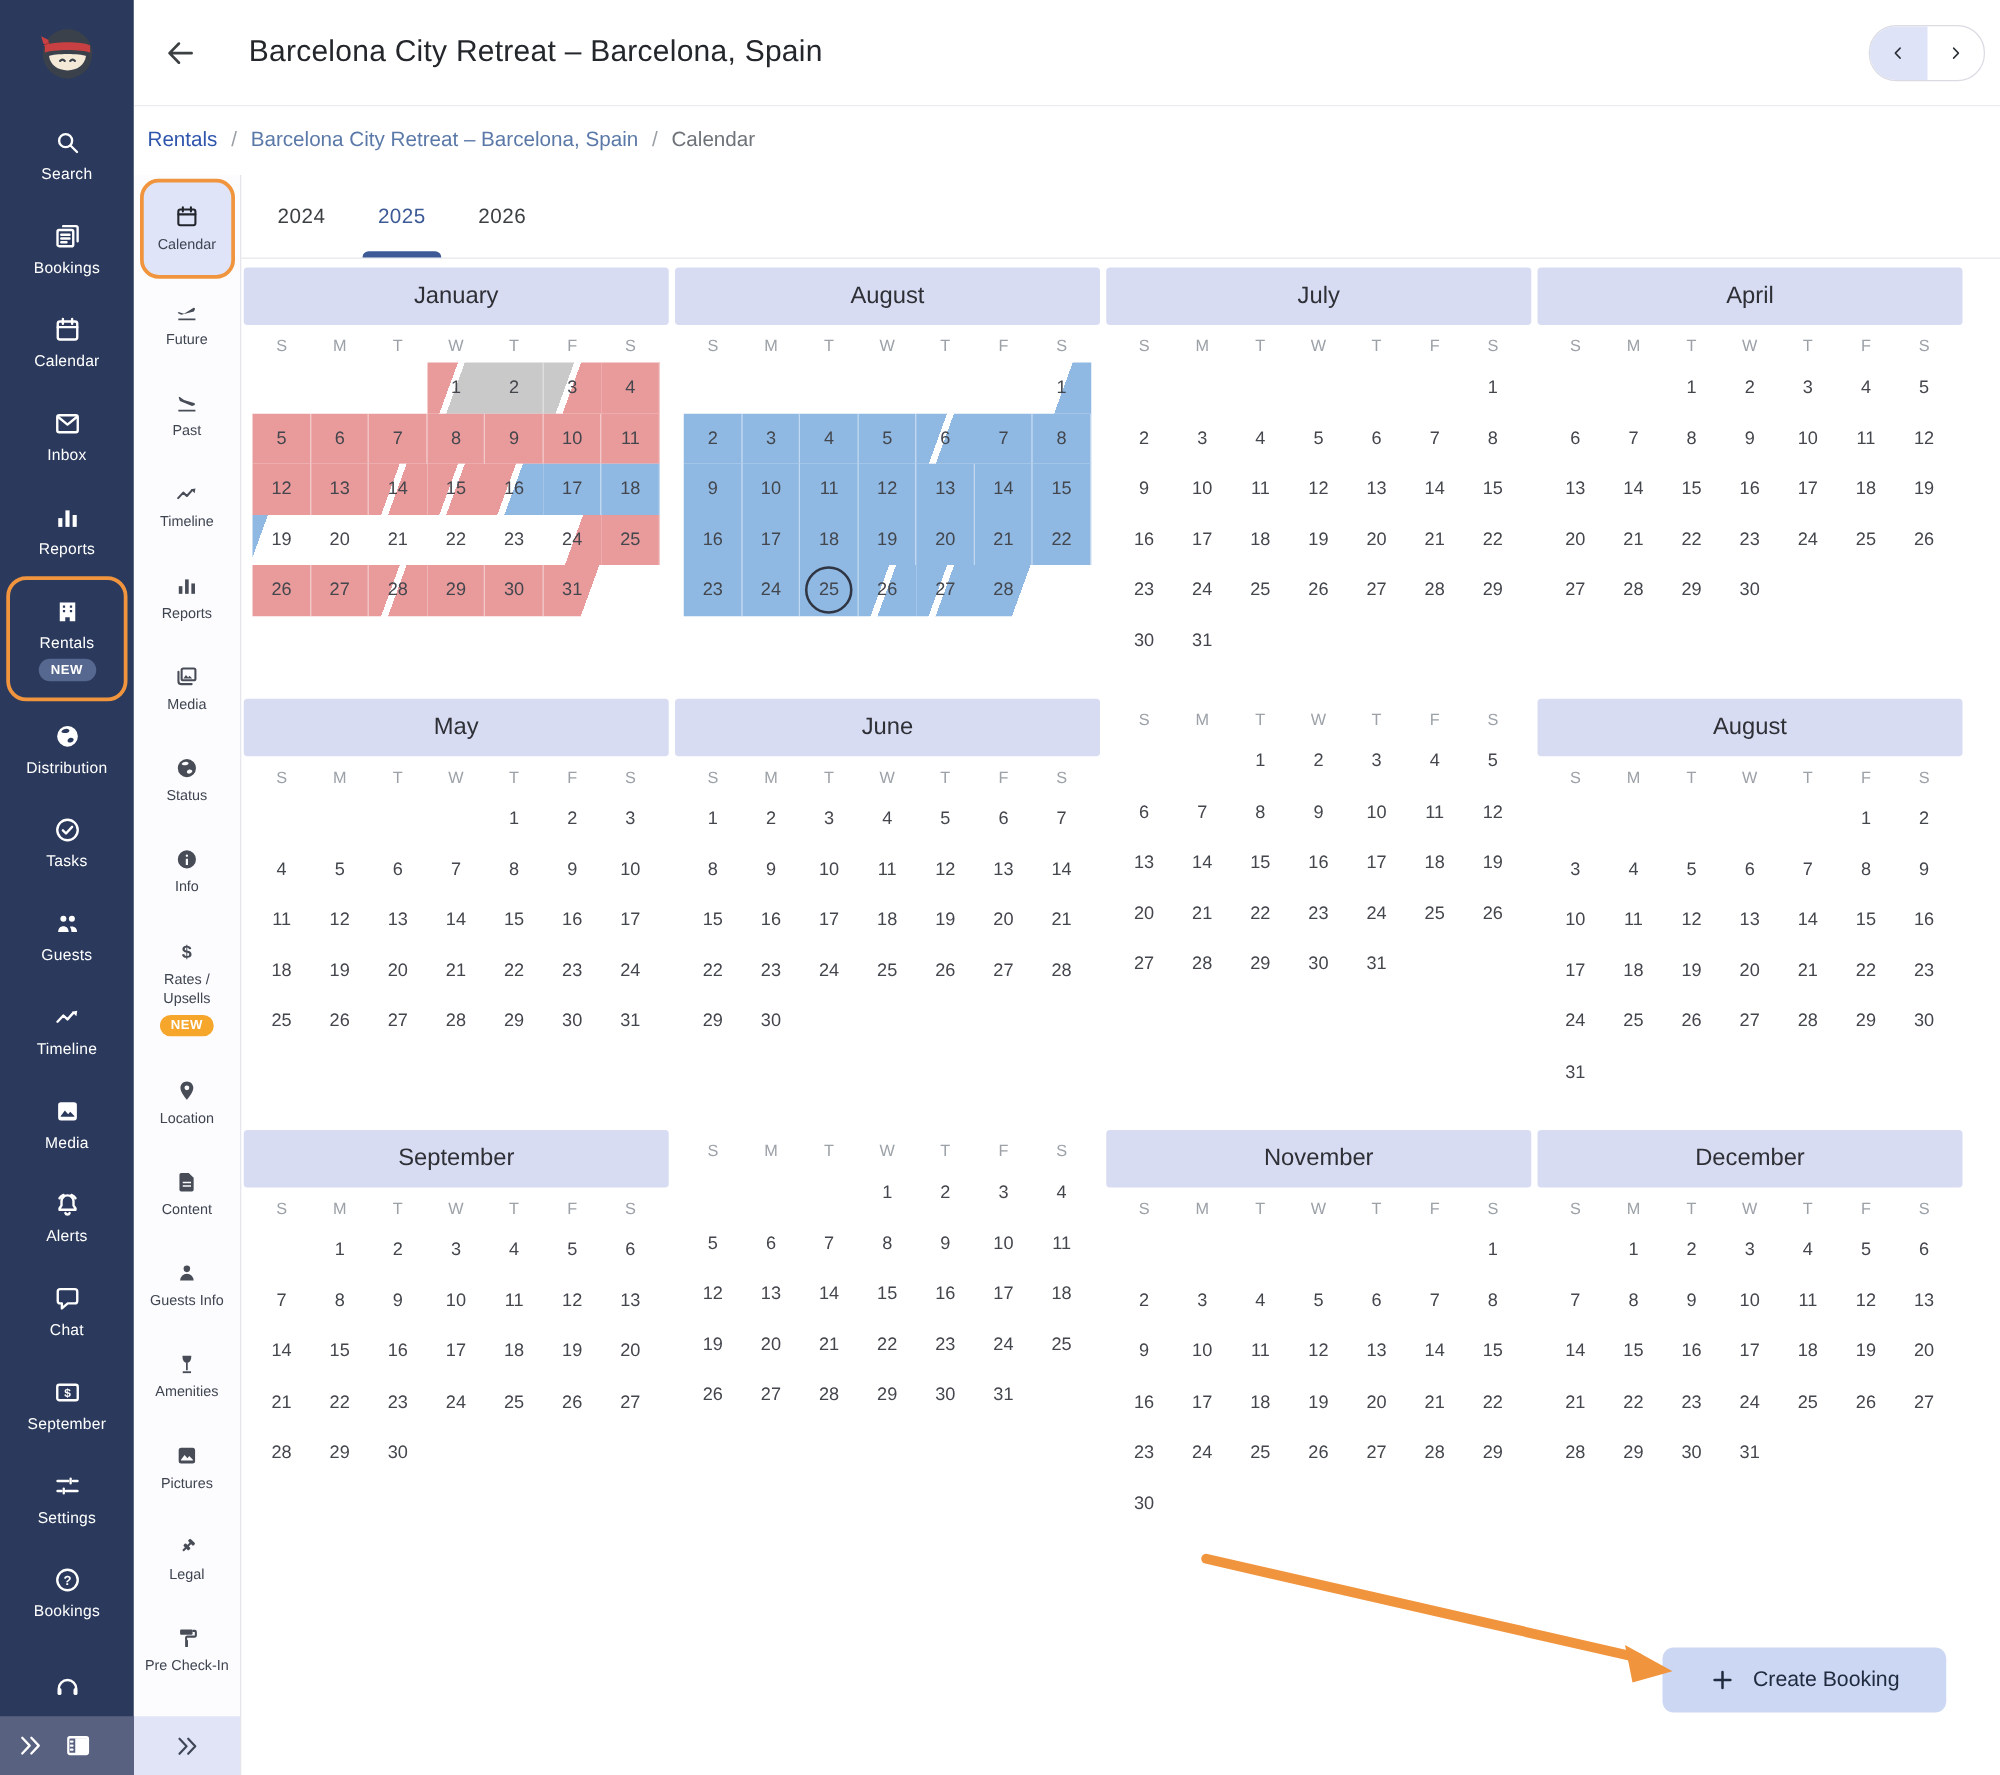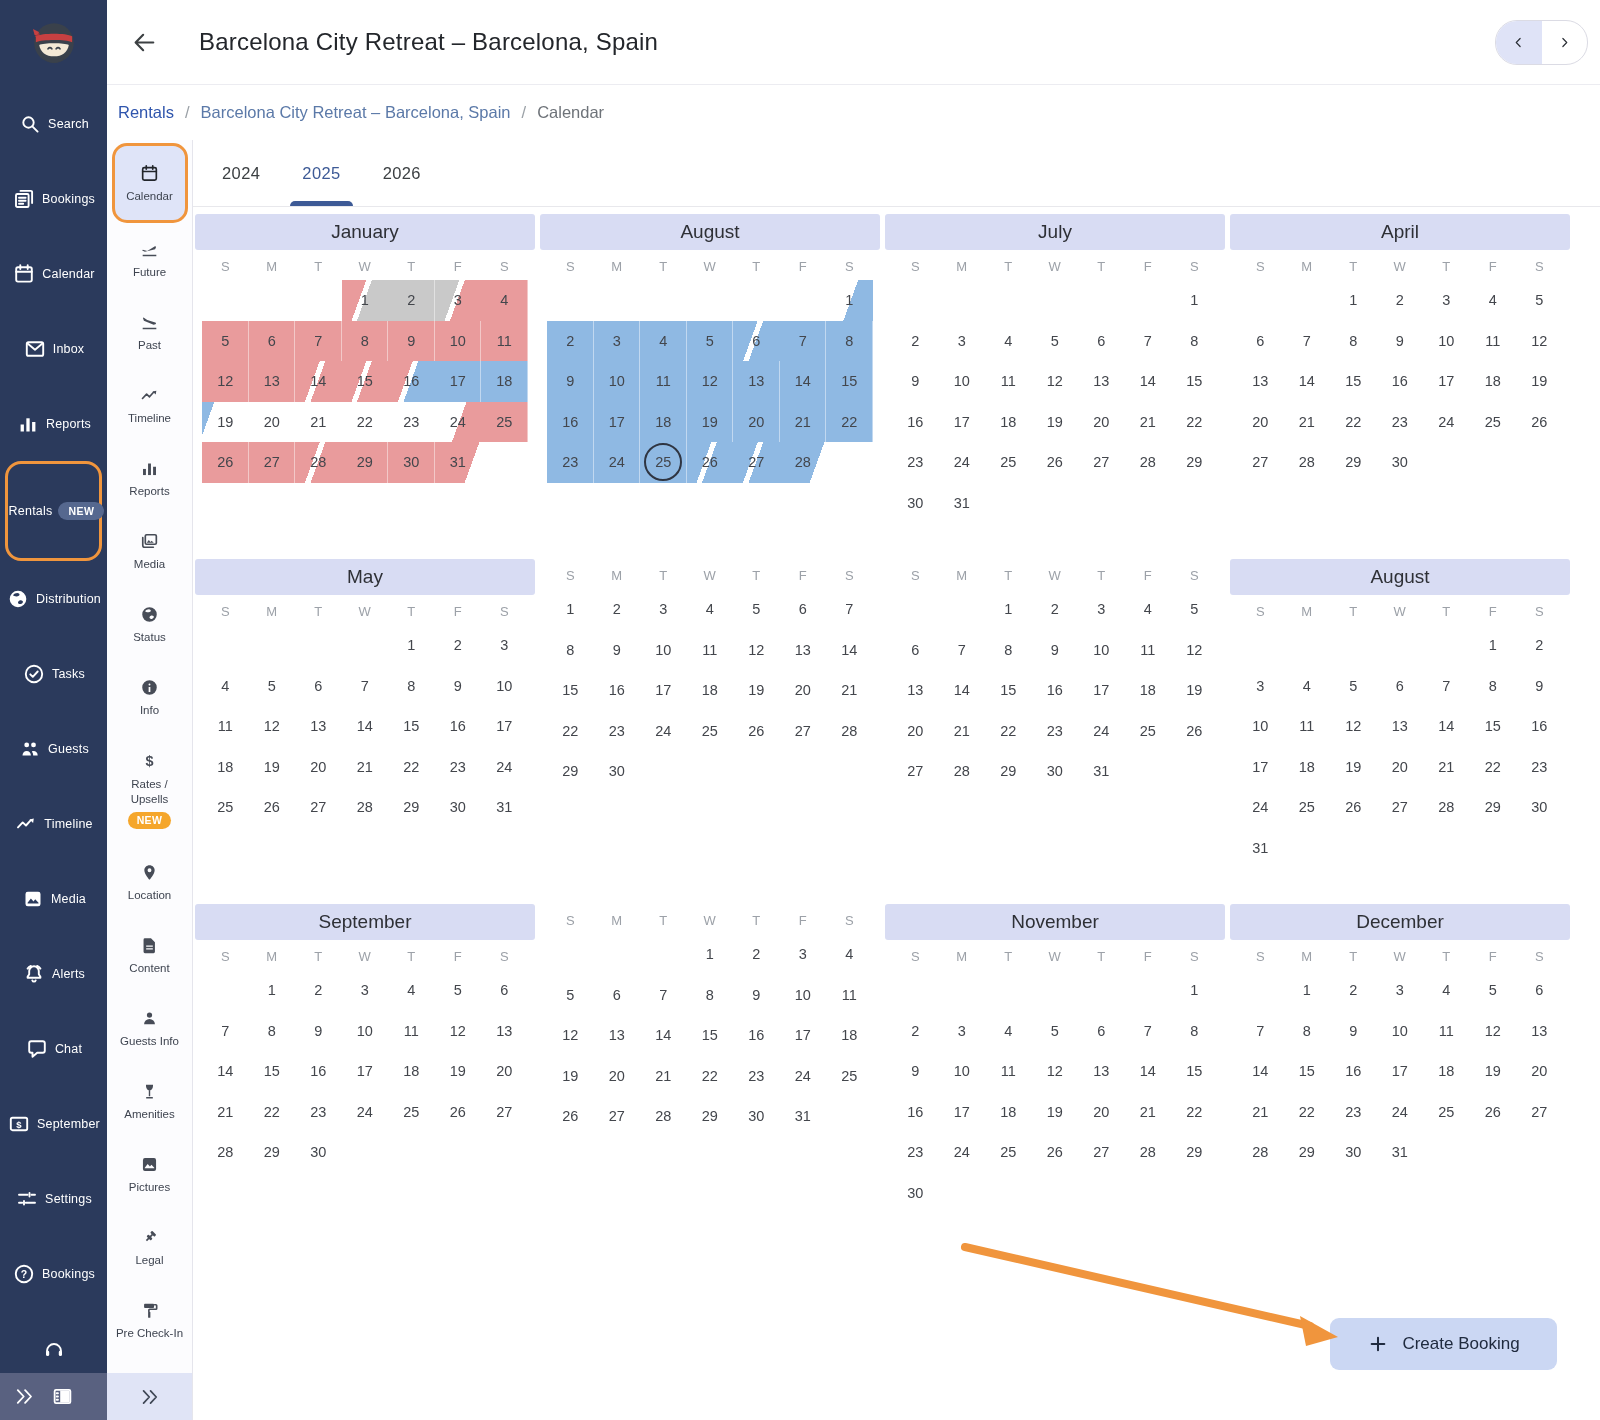"Search" .p-item { flex-direction: row -> column }
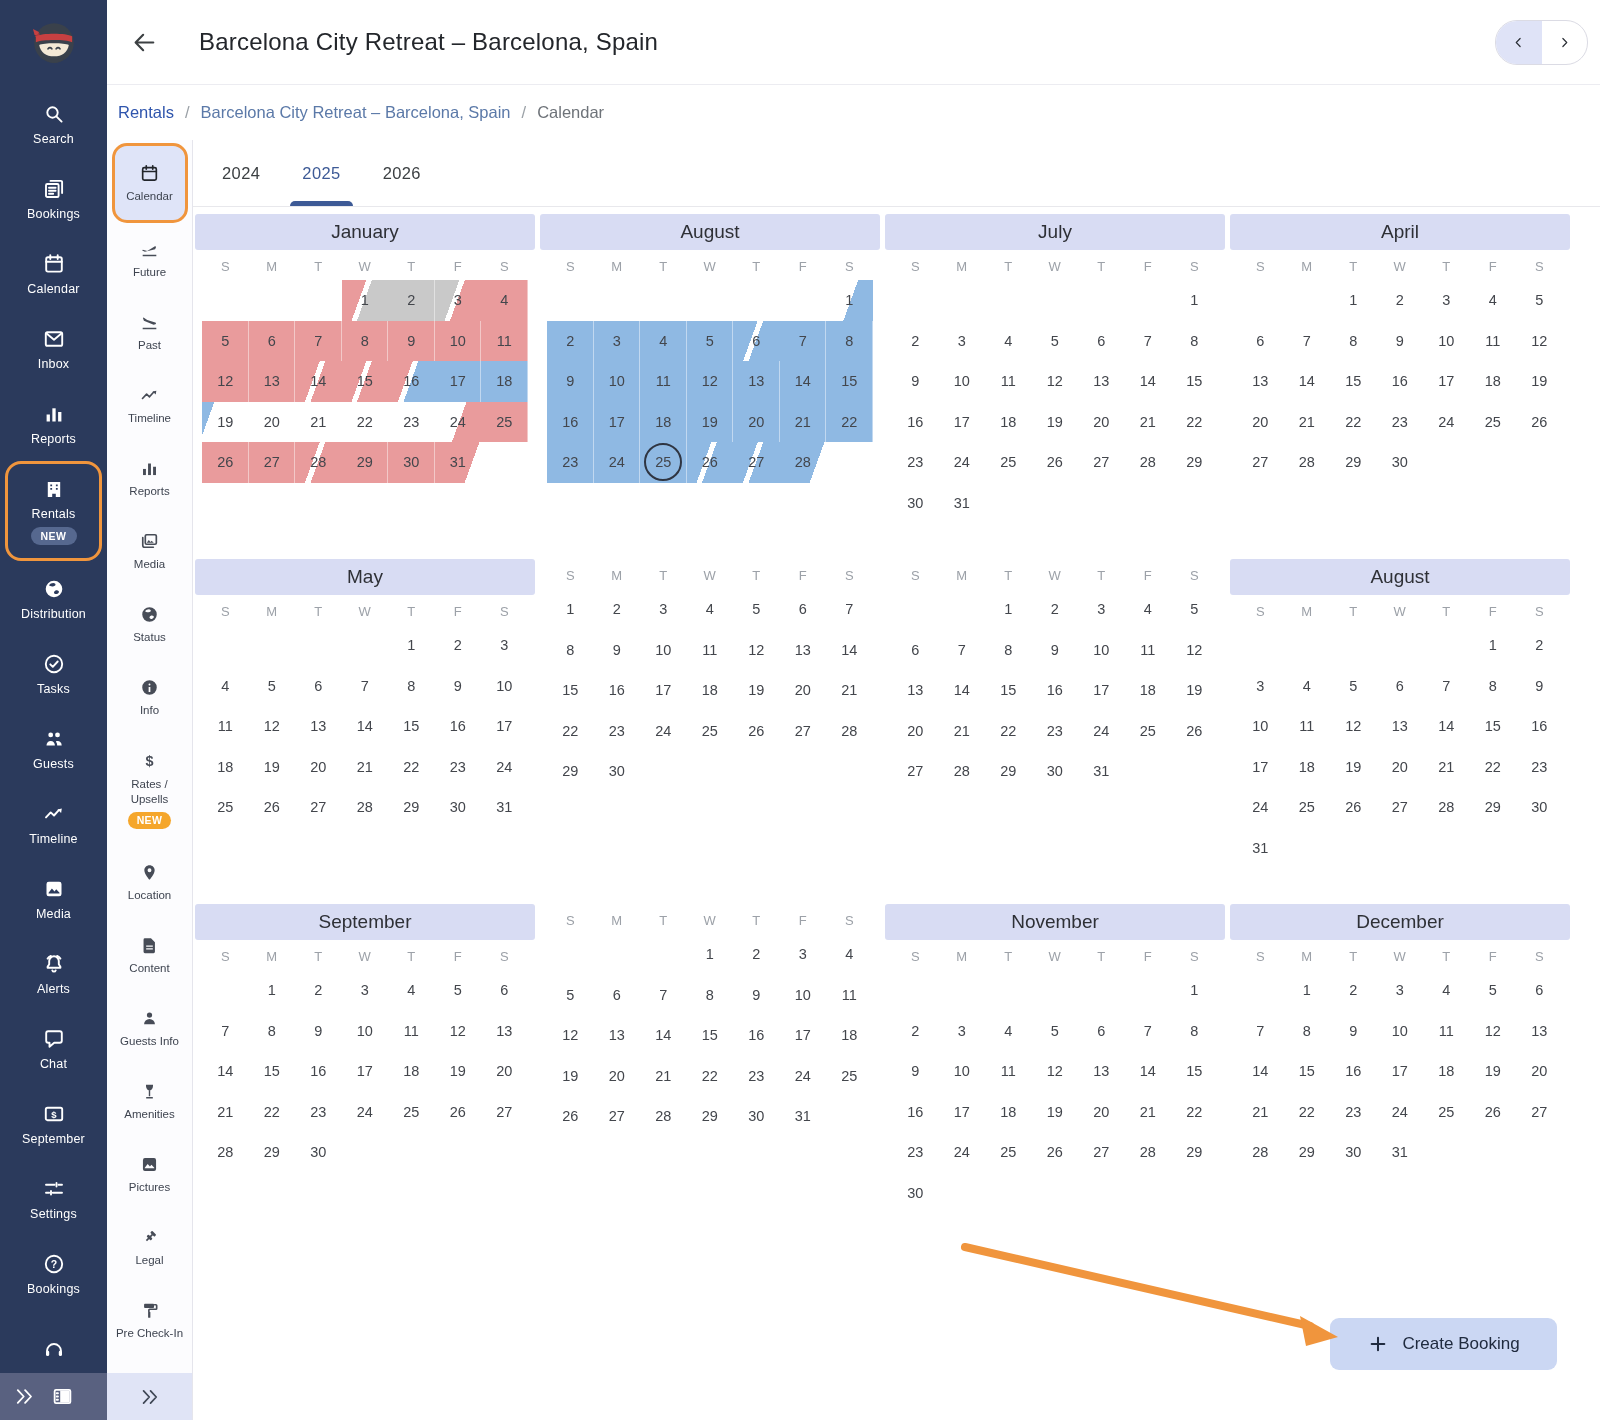"January" .mhead { height: 36px -> 46px }
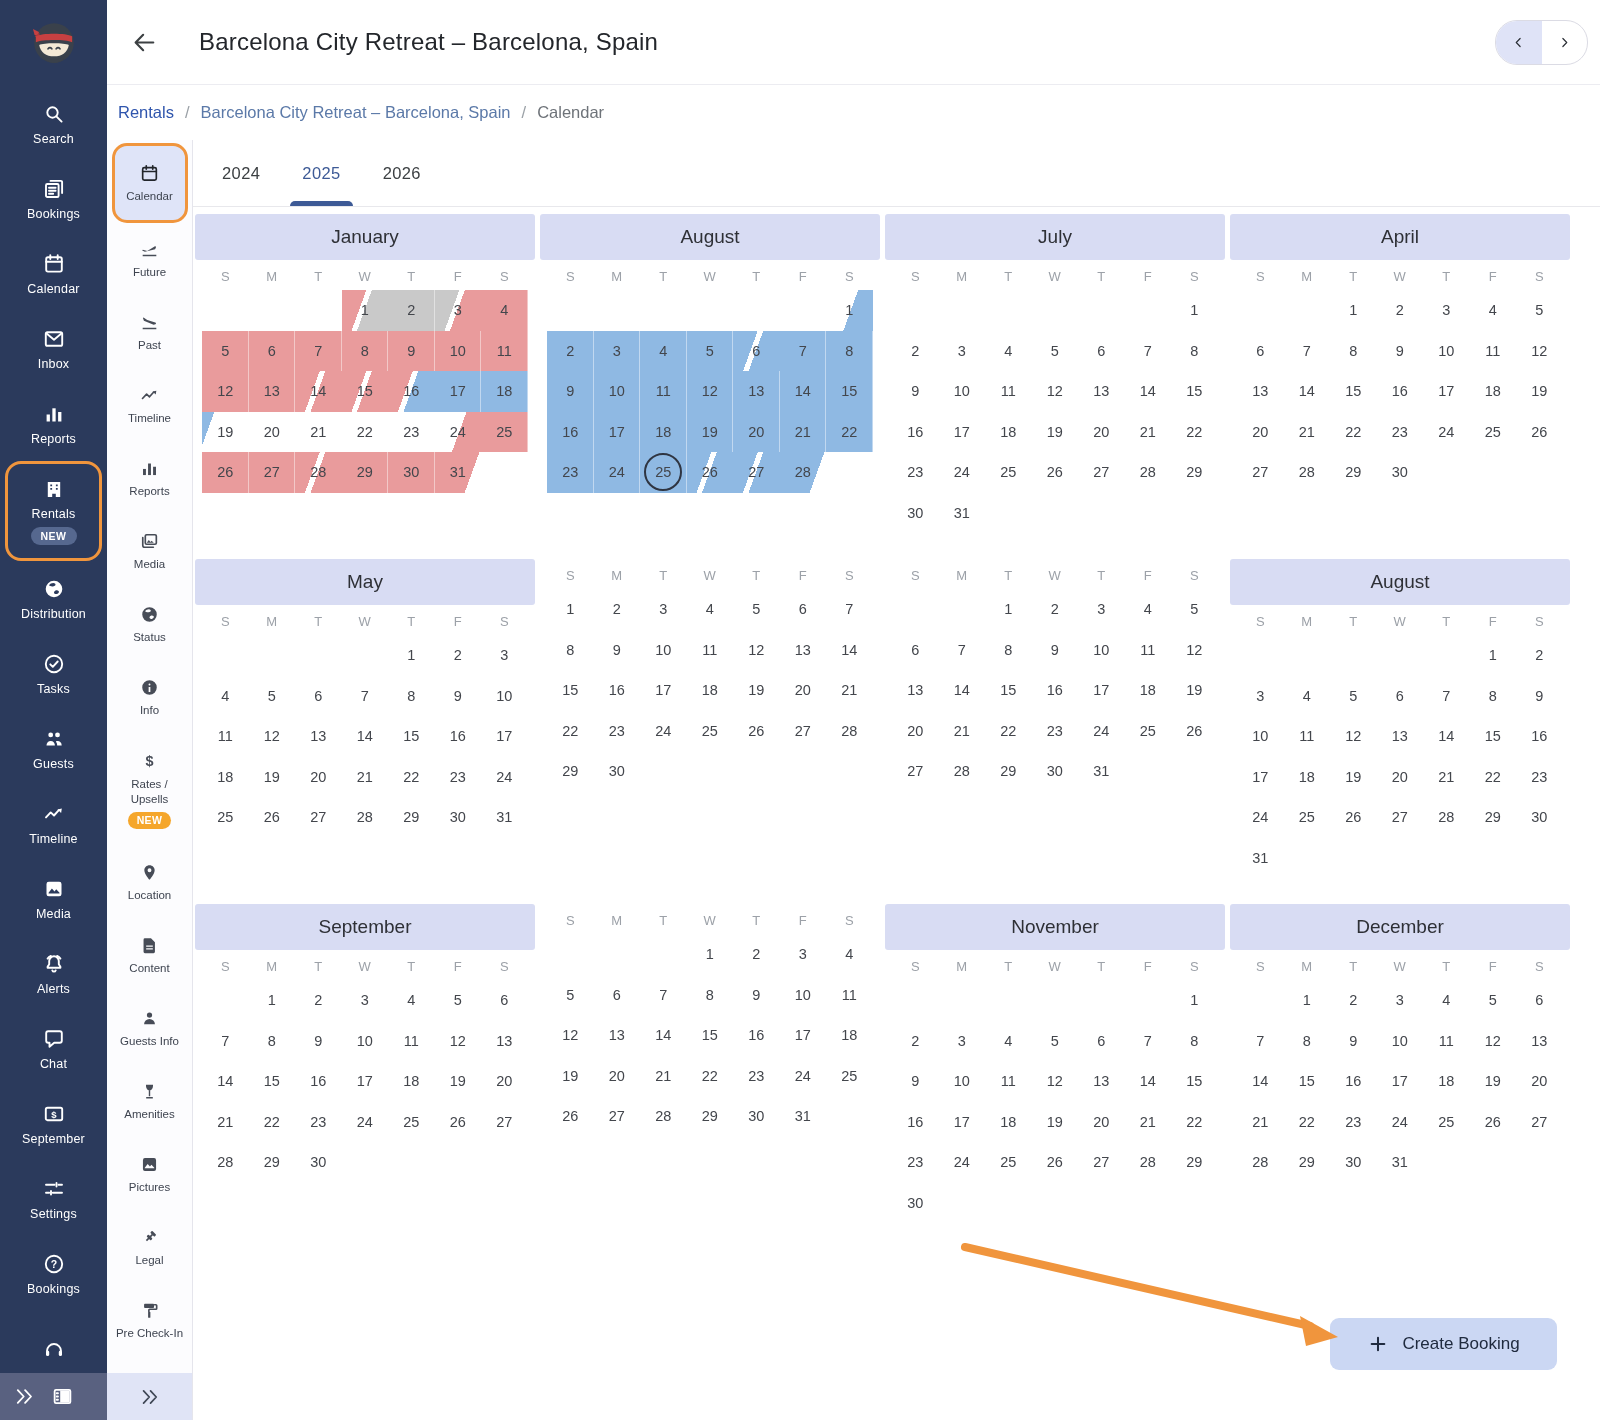"June" div.mhead { html: none -> <div>June</div> }
